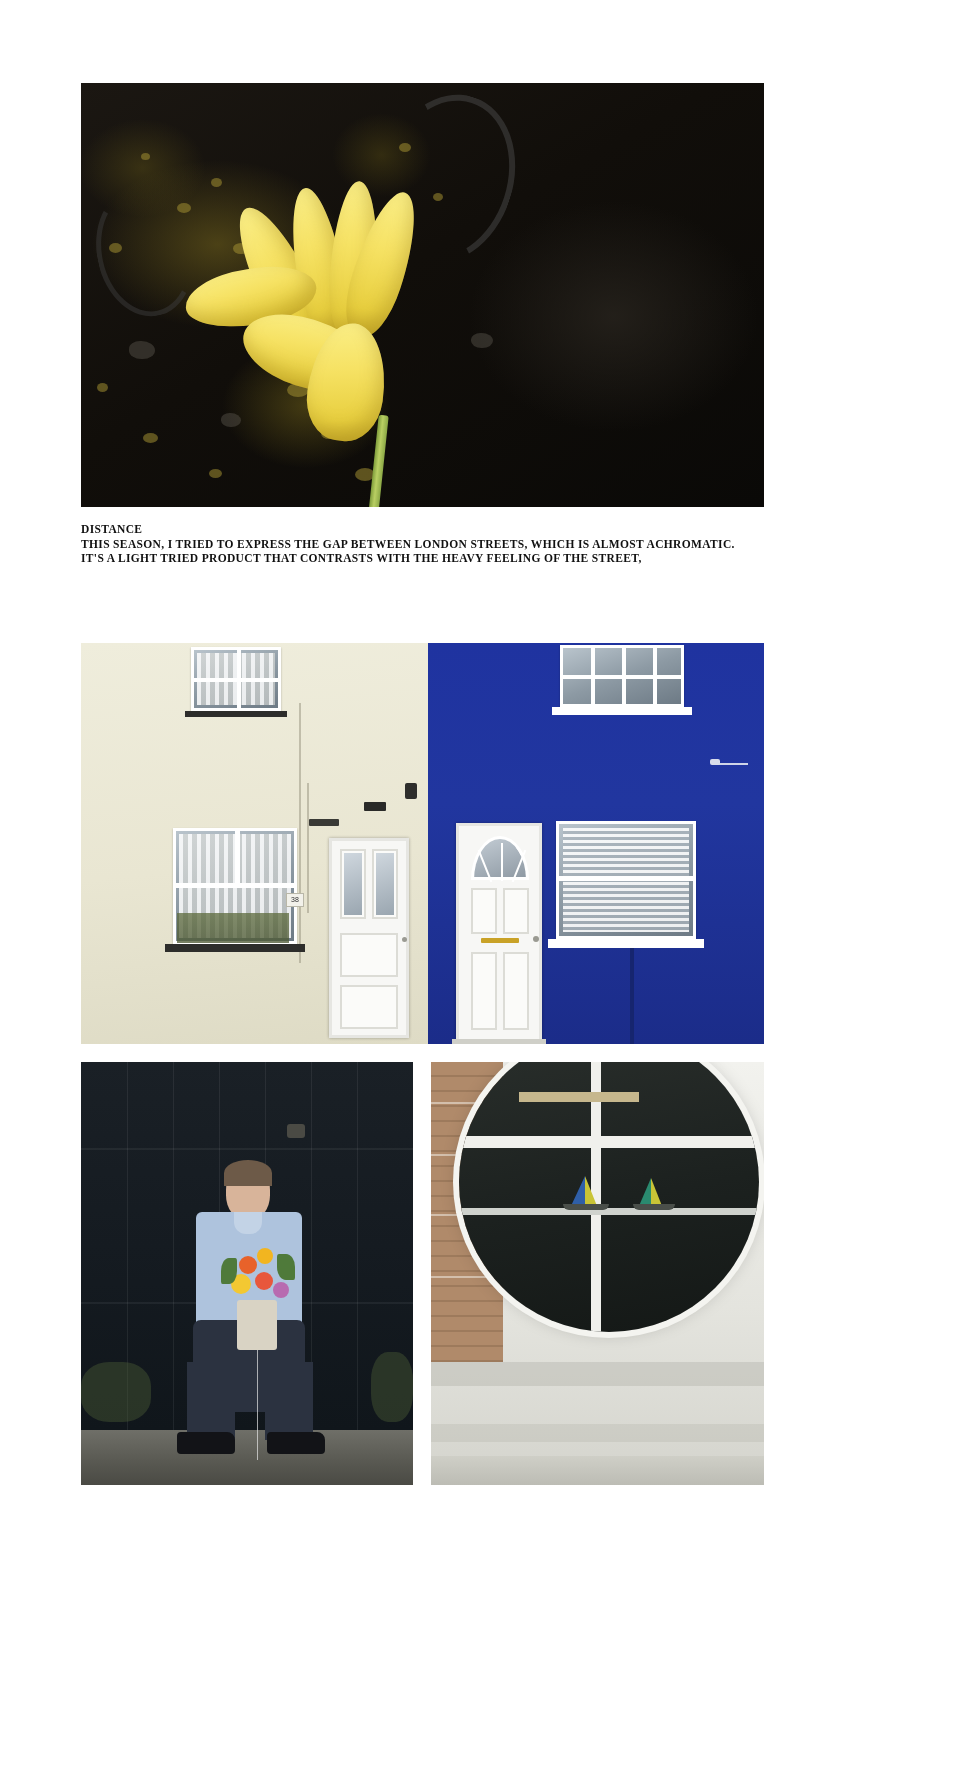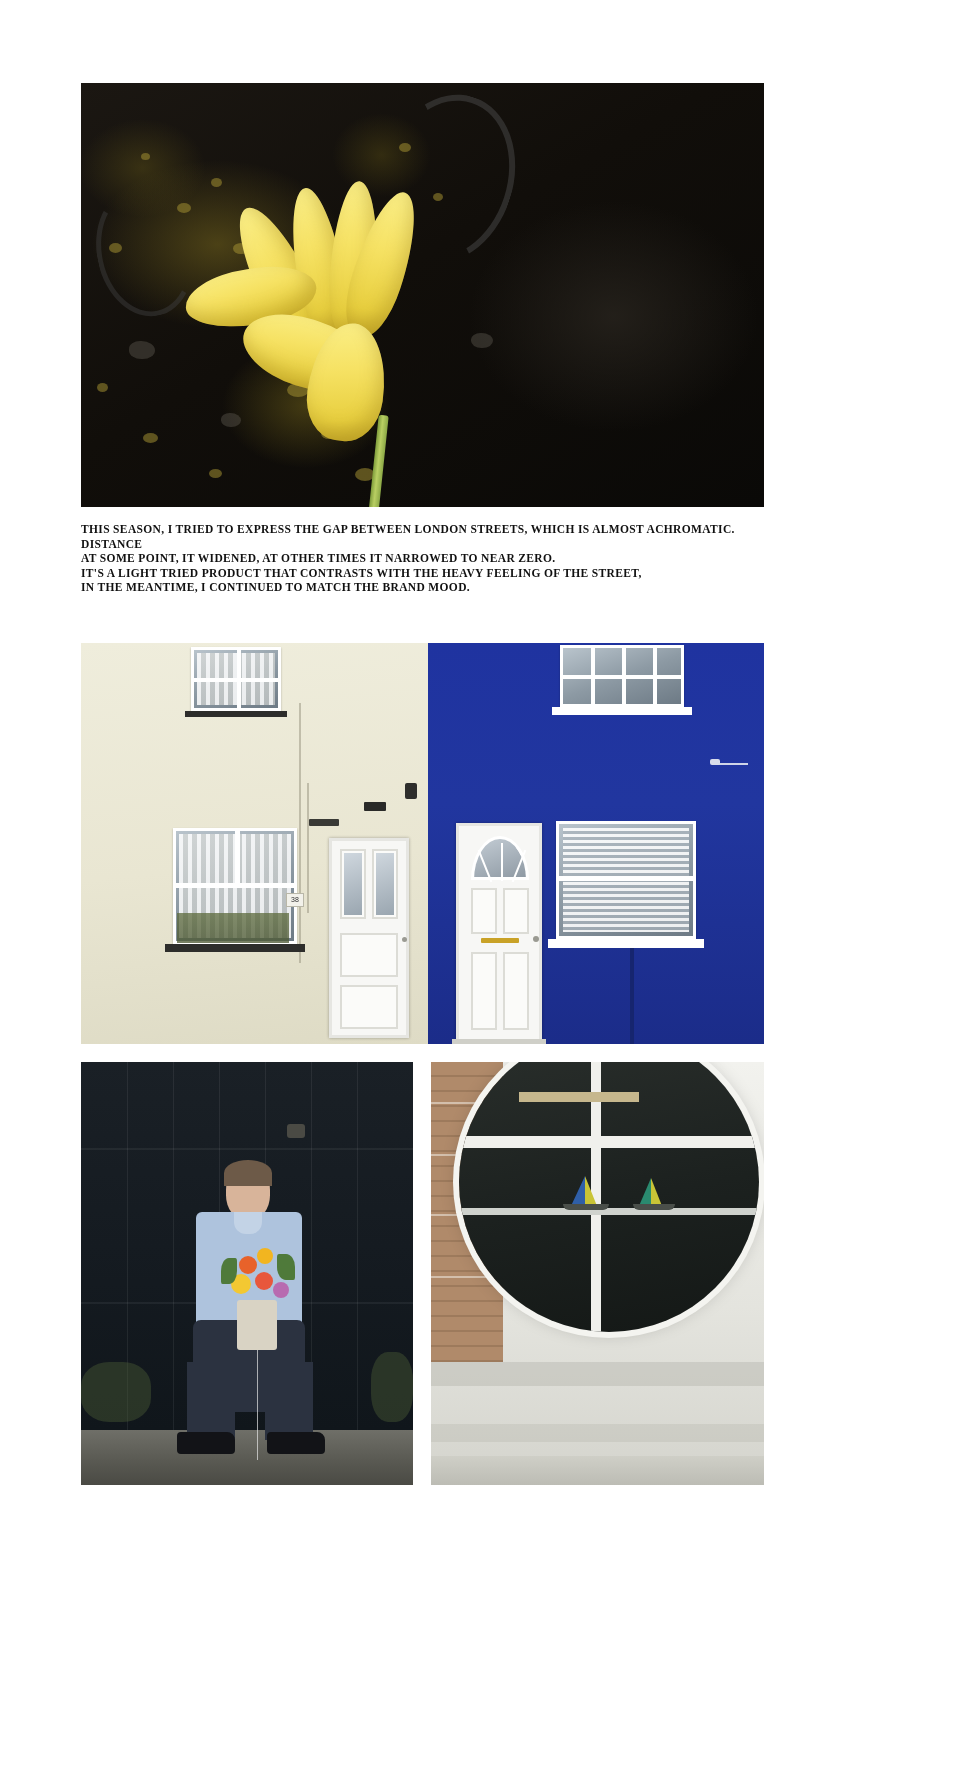"THIS SEASON, I TRIED TO" div.line { order: before "DISTANCE" -> after "DISTANCE" }
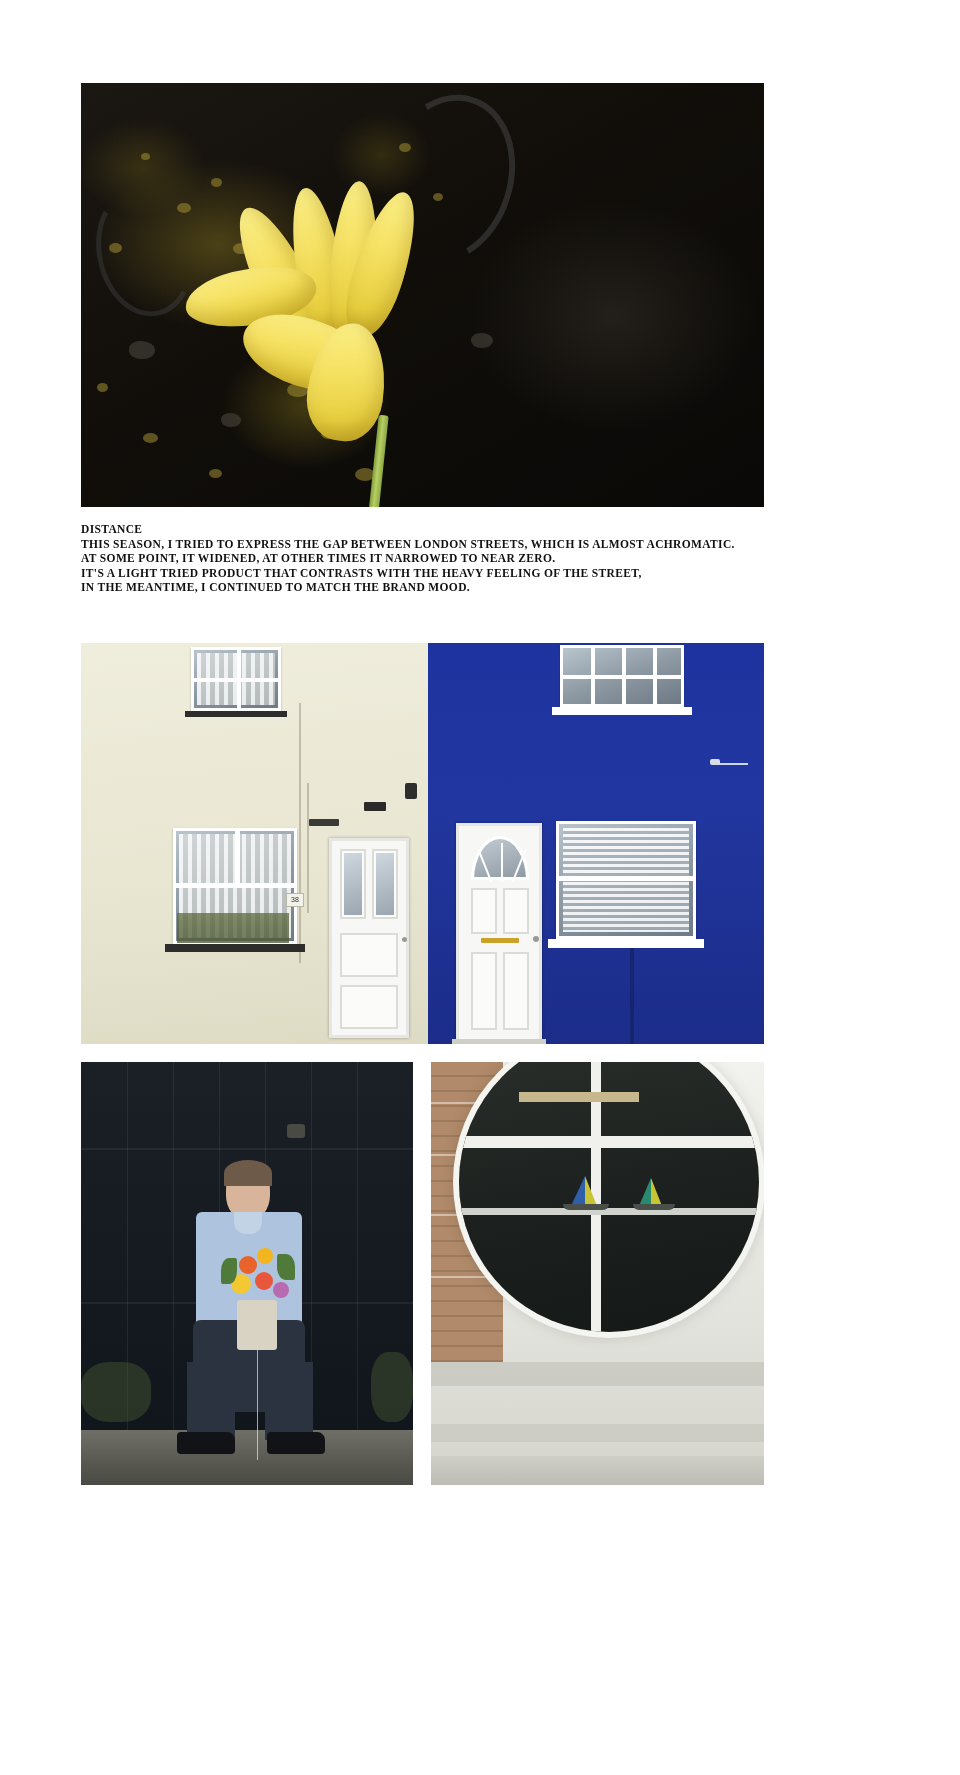"AT SOME POINT, IT WIDENED," div.line { html: <div>AT SOME POINT, IT WIDENED, AT OTHER TIMES IT NARROWED TO NEAR ZERO.</div> -> none }
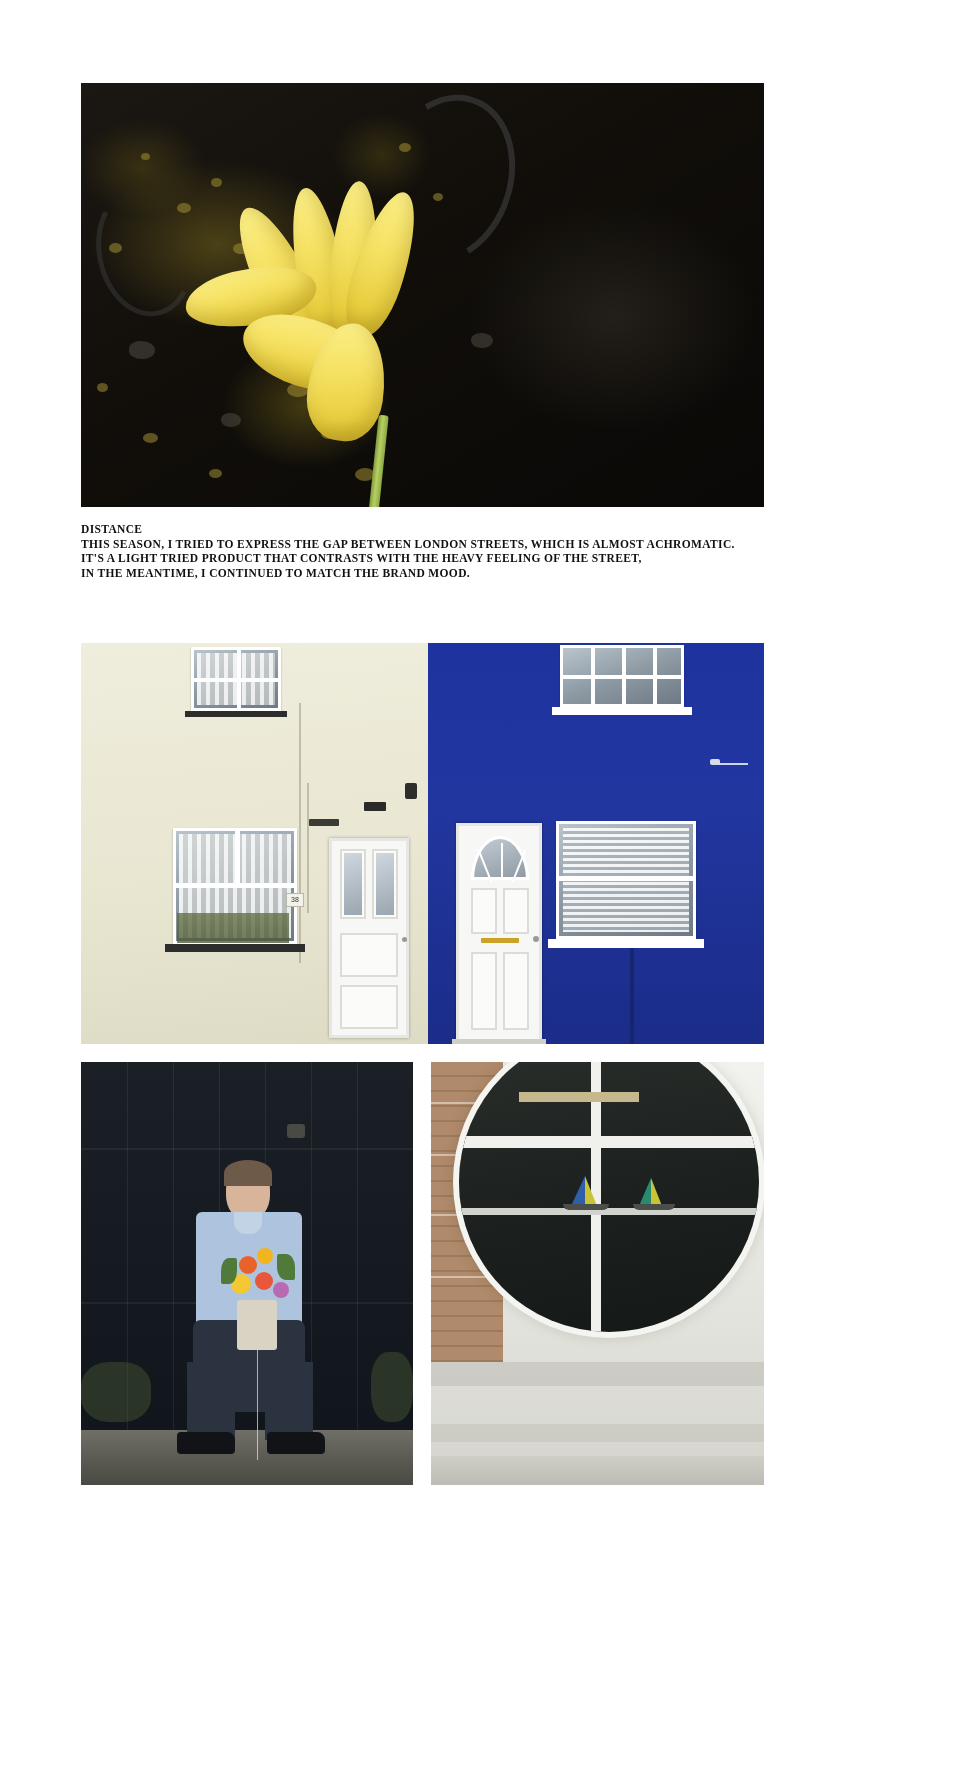"IN THE MEANTIME, I CONTINUED" div.line { html: <div>IN THE MEANTIME, I CONTINUED TO MATCH THE BRAND MOOD.</div> -> none }
